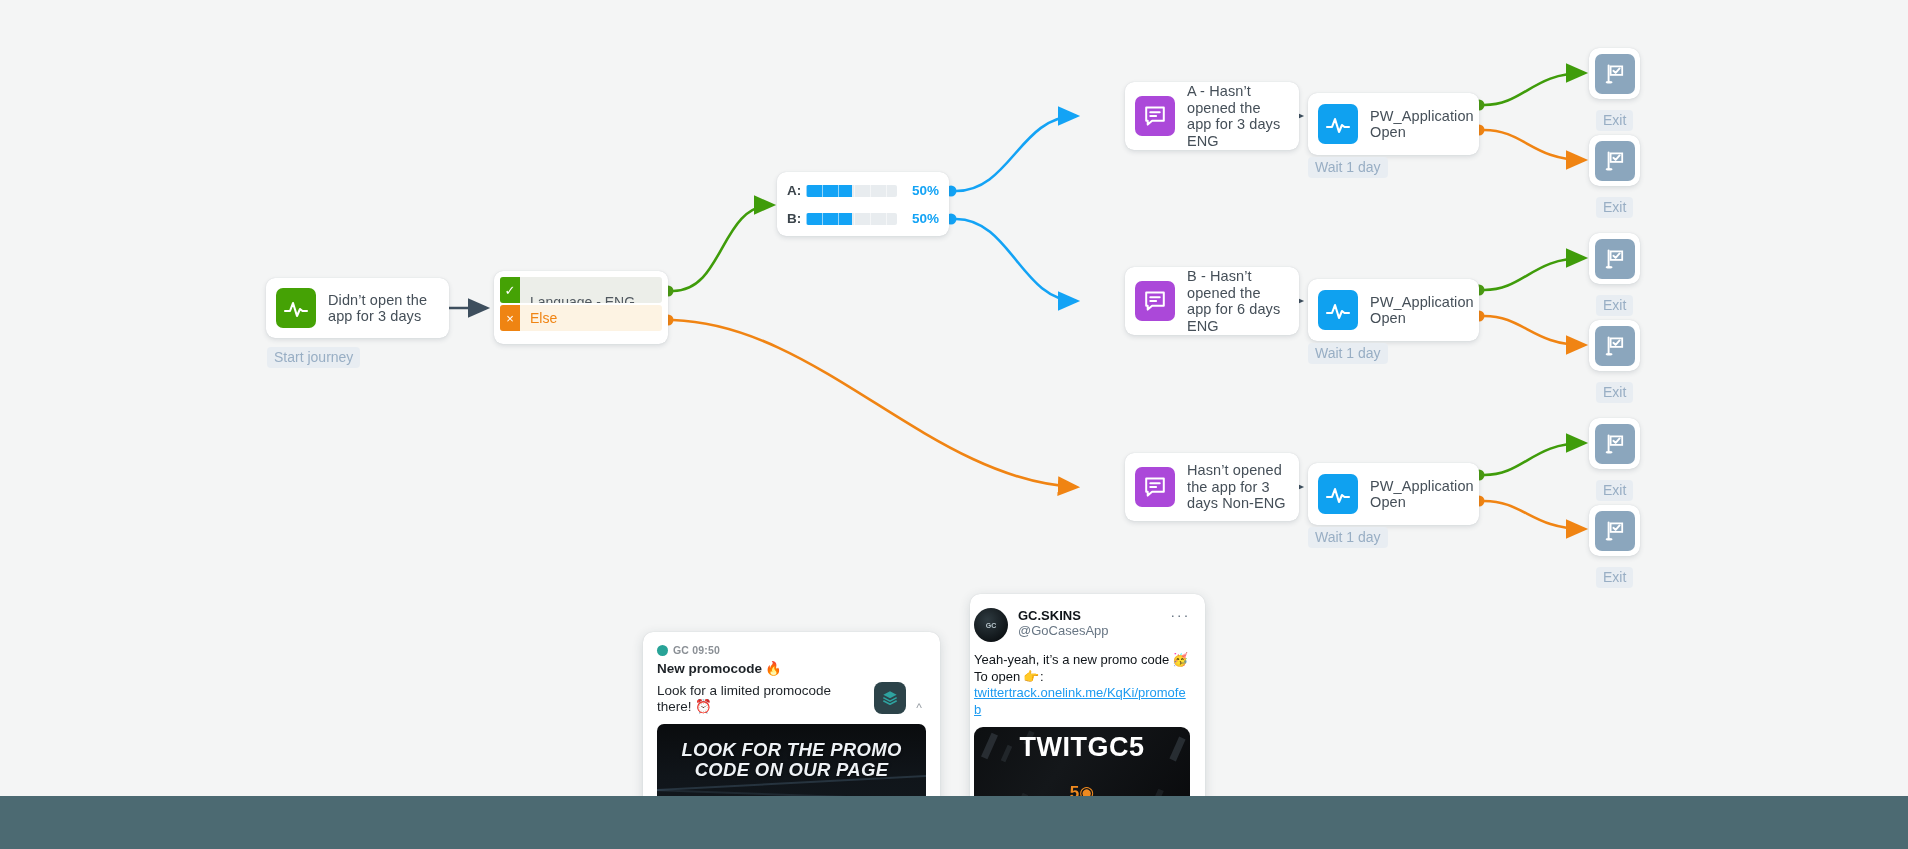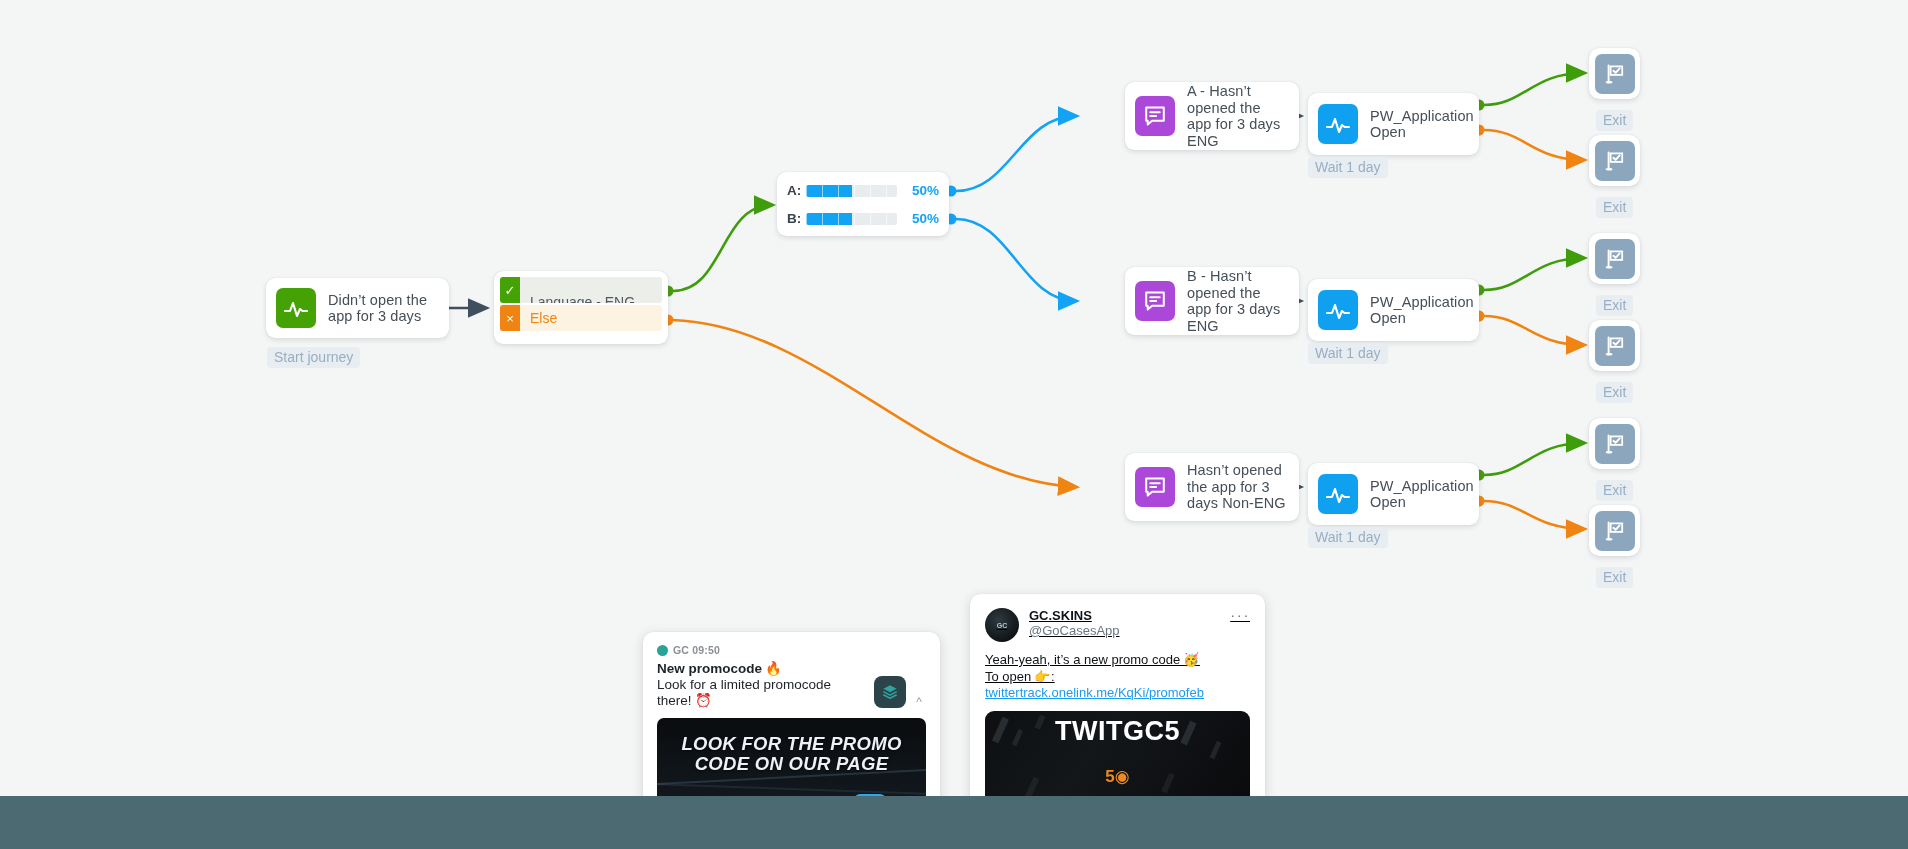"B - Hasn’t opened the" div.ttl { text: 3 -> 6 }
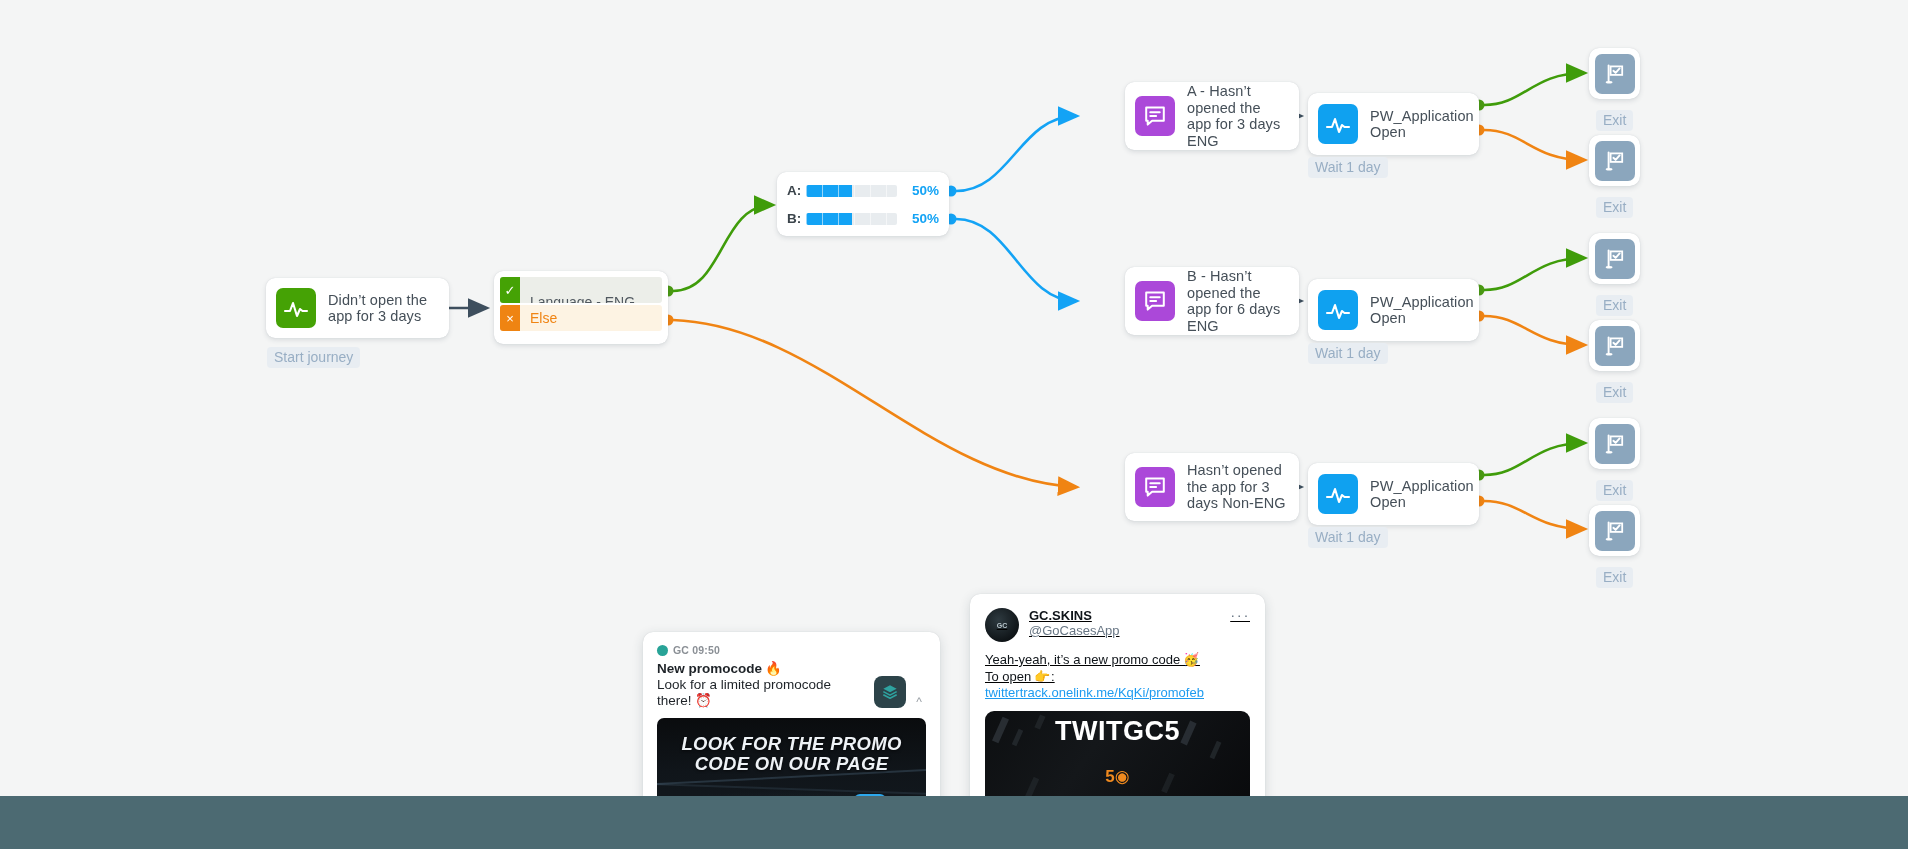"GC.SKINS" #tweetcard { padding: 14px 15px 0 15px -> 14px 15px 0 4px; text-decoration: underline -> none; width: 295px -> 235px }
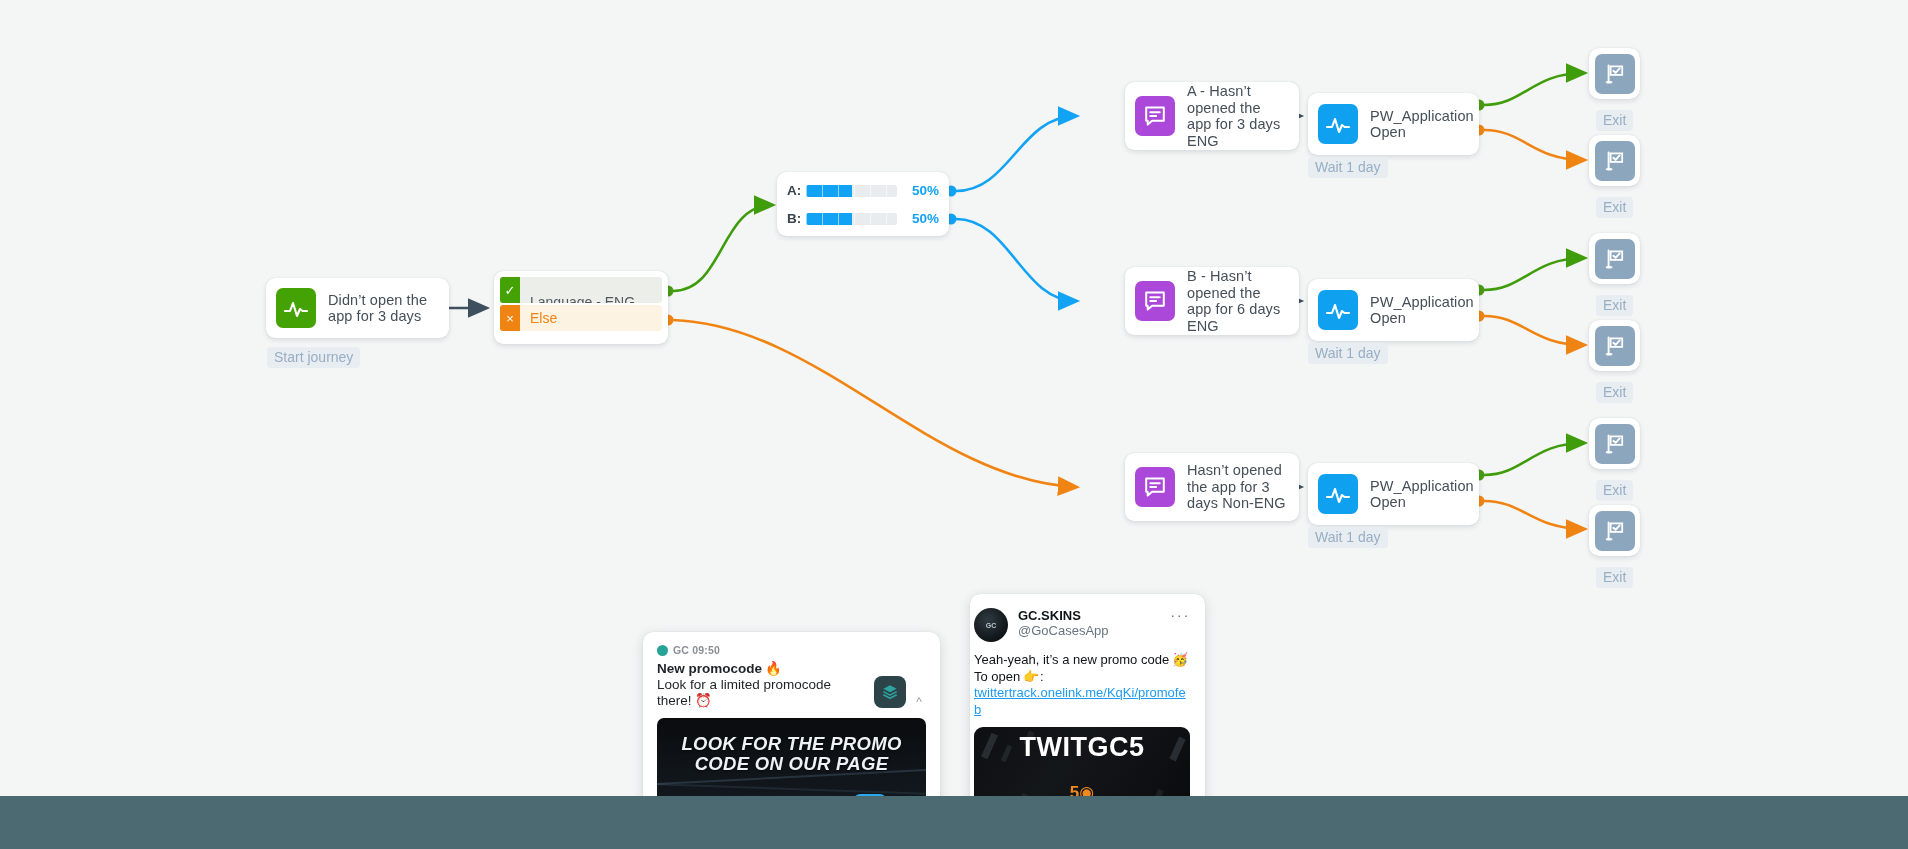"Look for a limited promocode" .pushbody { margin-top: 1px -> 7px }
